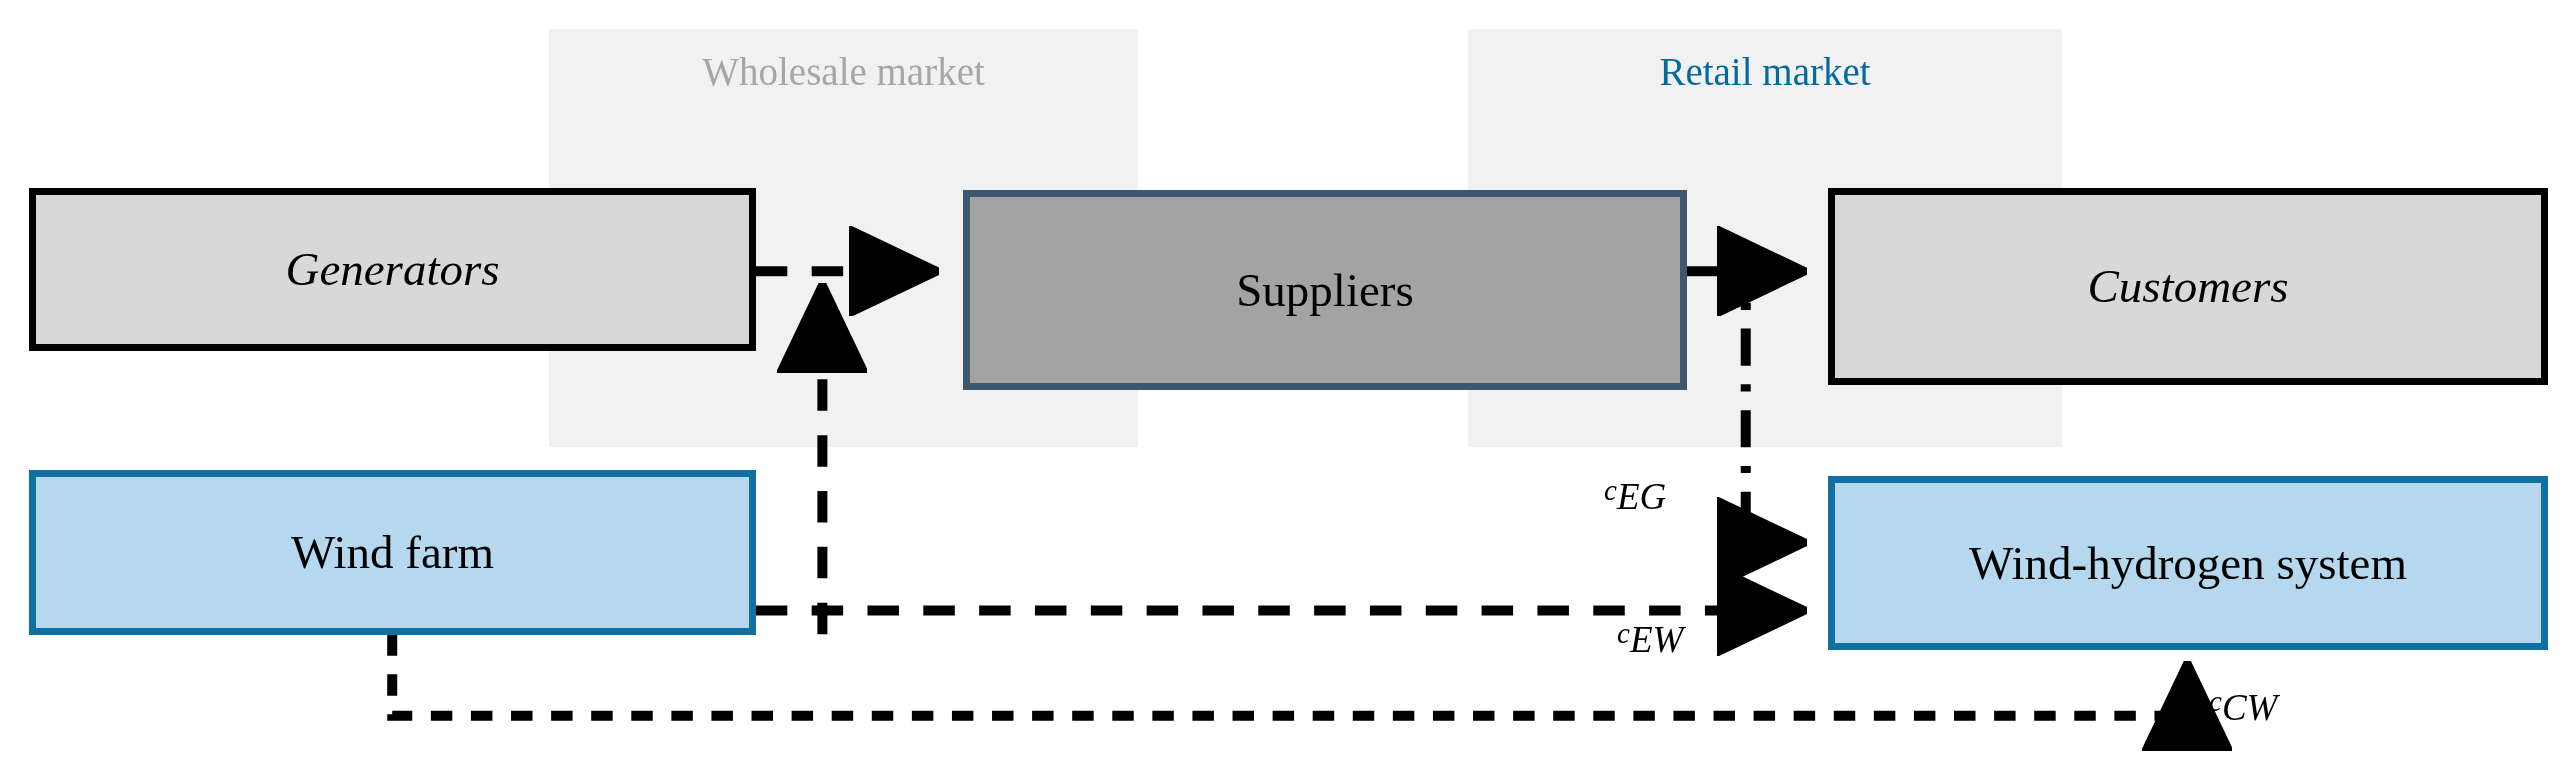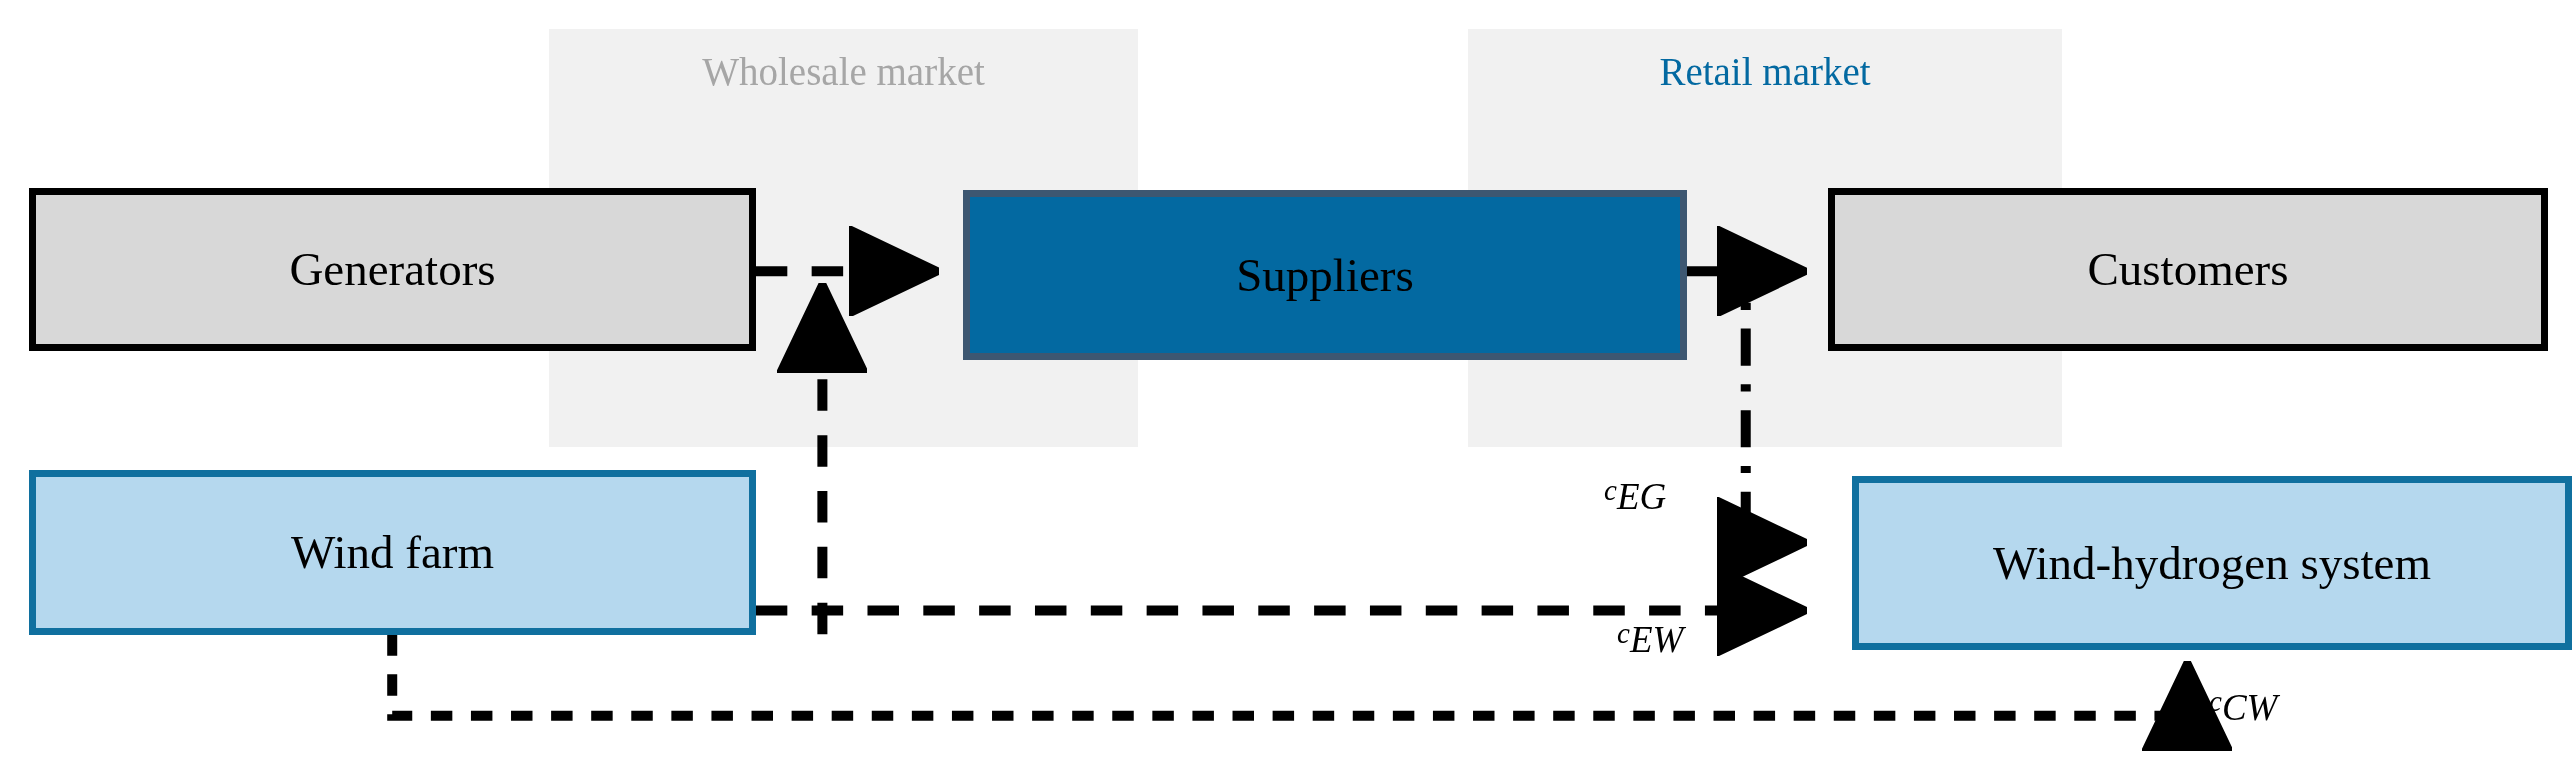"Generators" .node-grey { font-style: none -> italic }
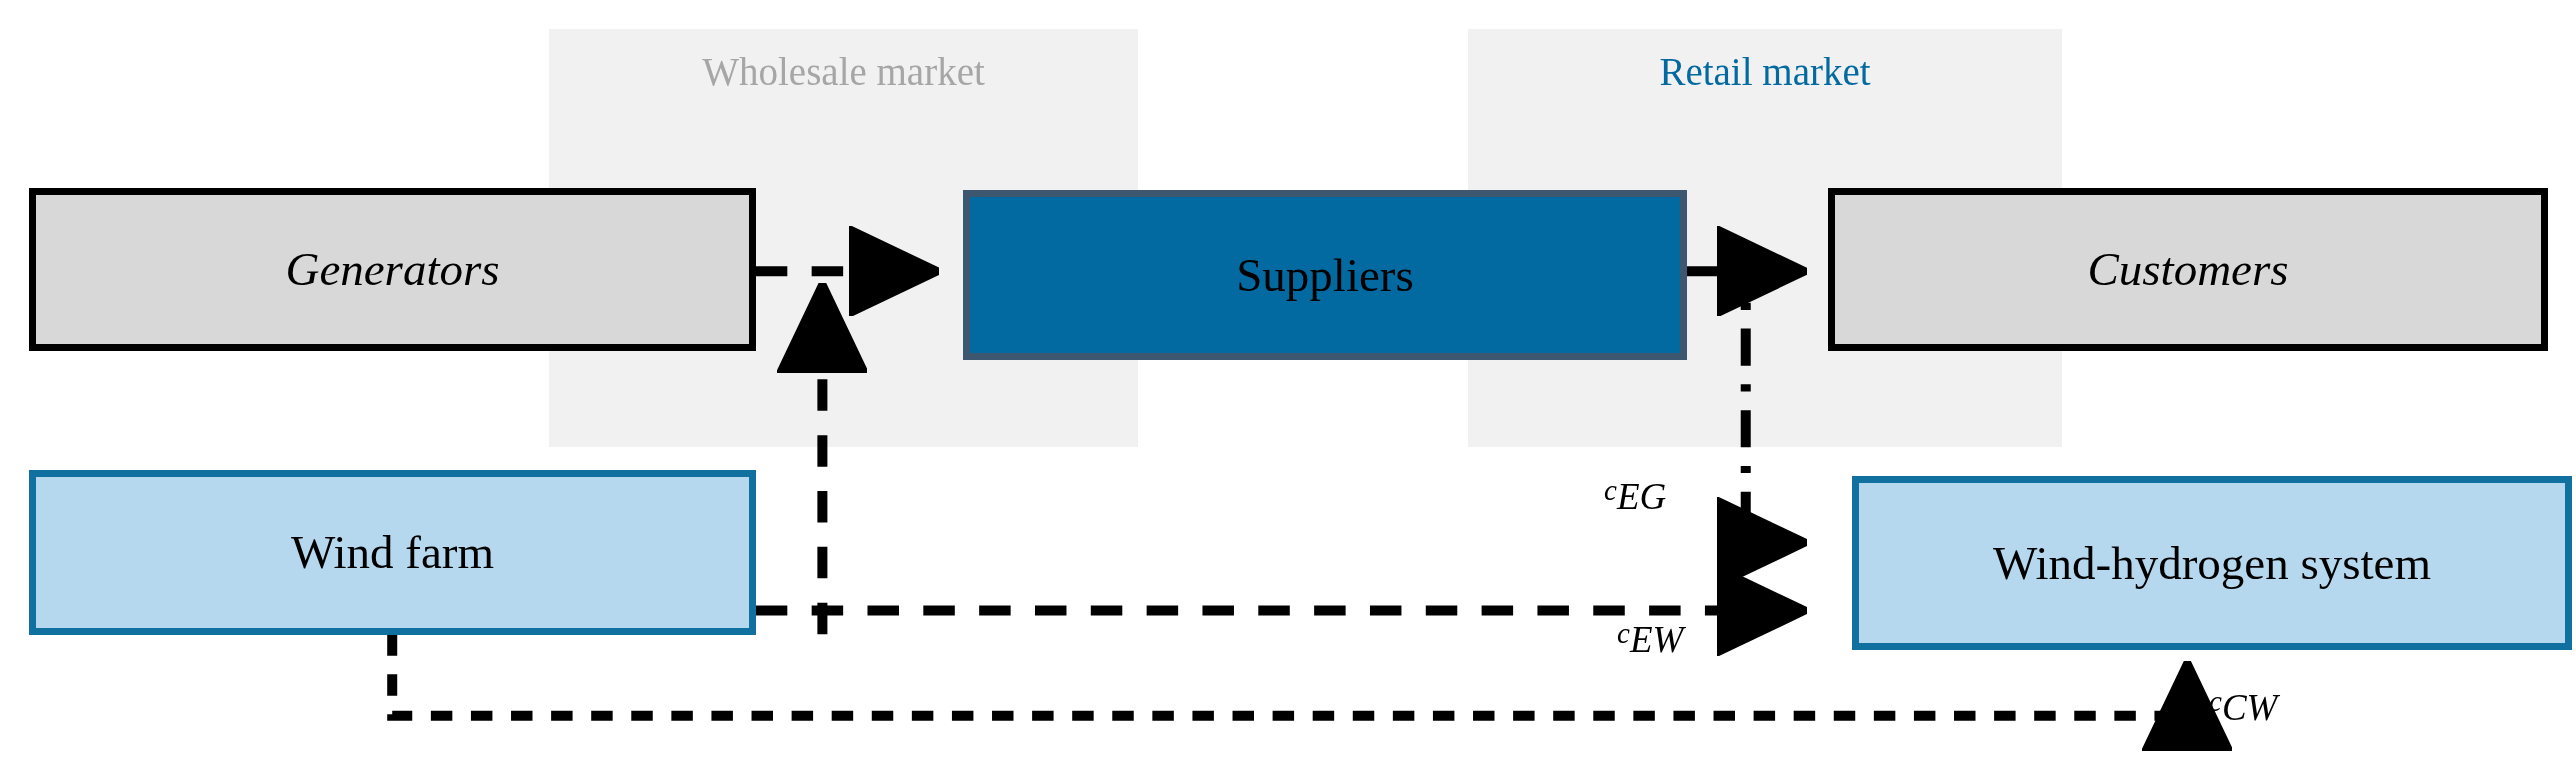"Suppliers" div.node { background: #0369a1 -> #a3a3a3; height: 170px -> 200px }
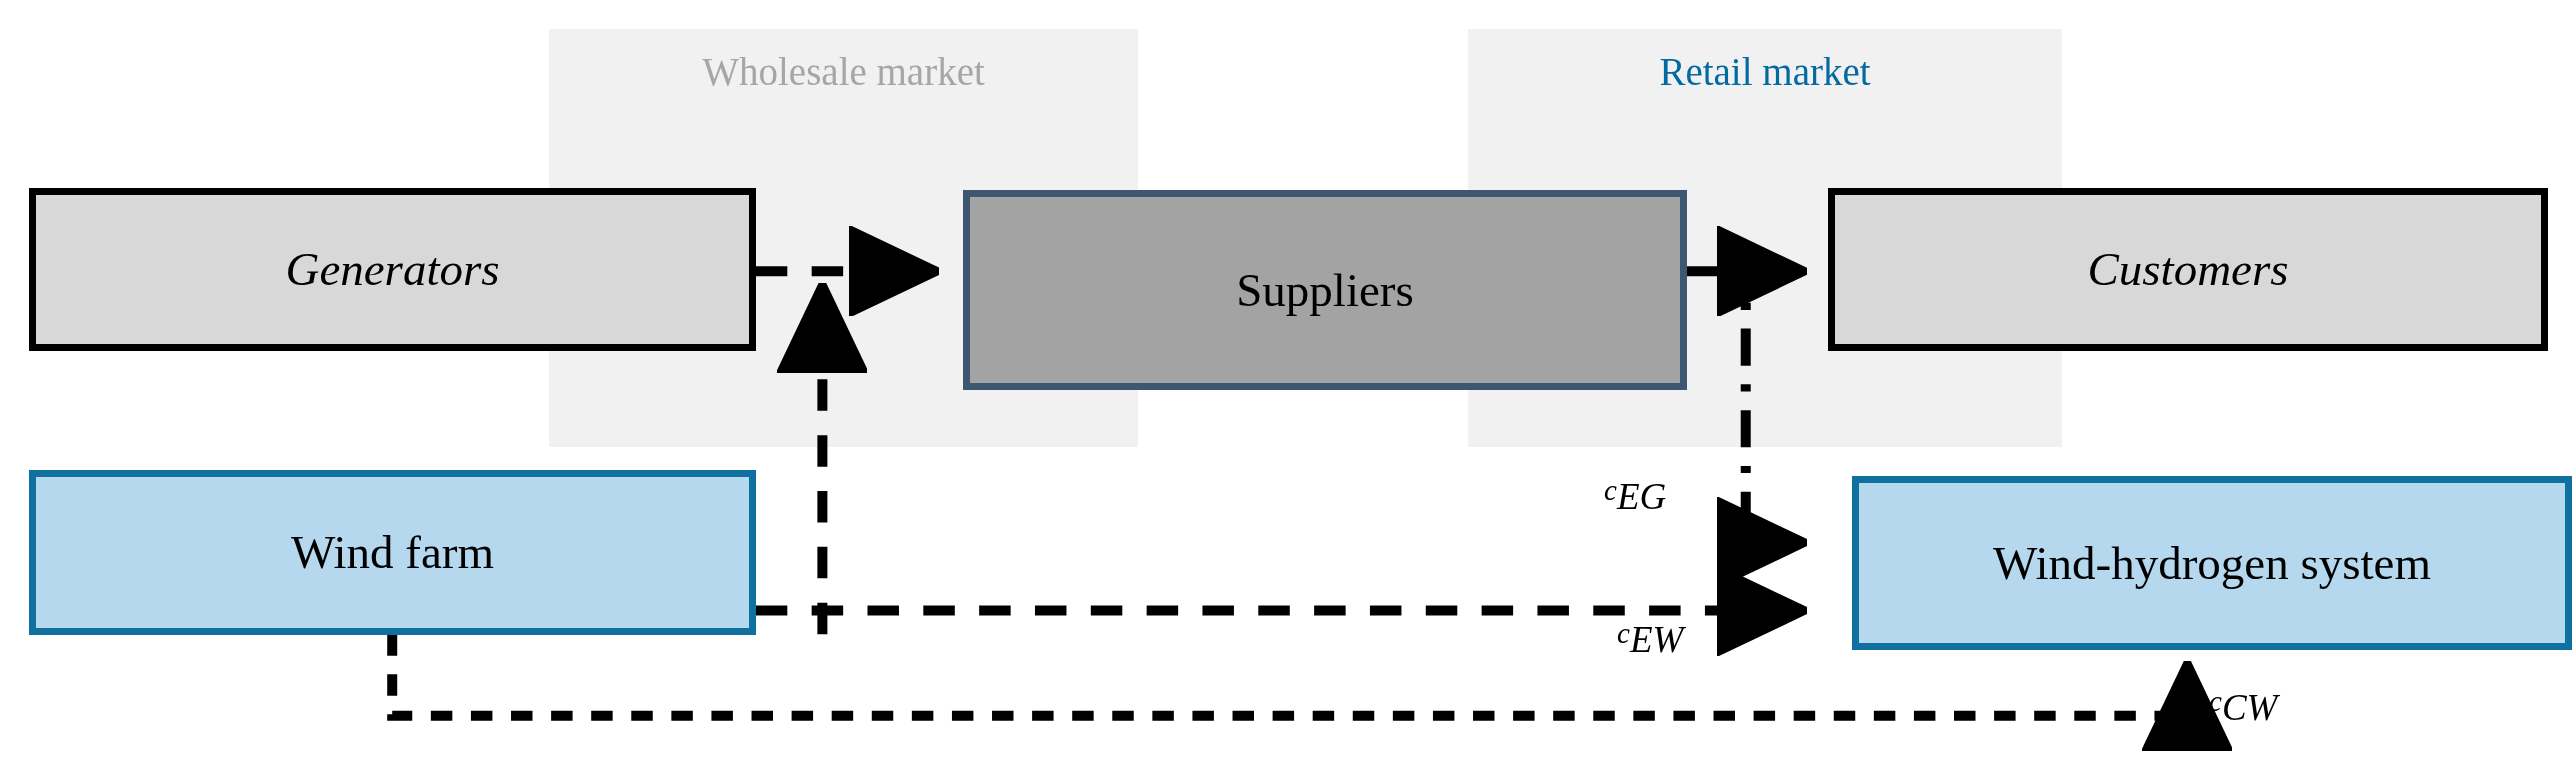"Customers" div.node { height: 163px -> 197px }
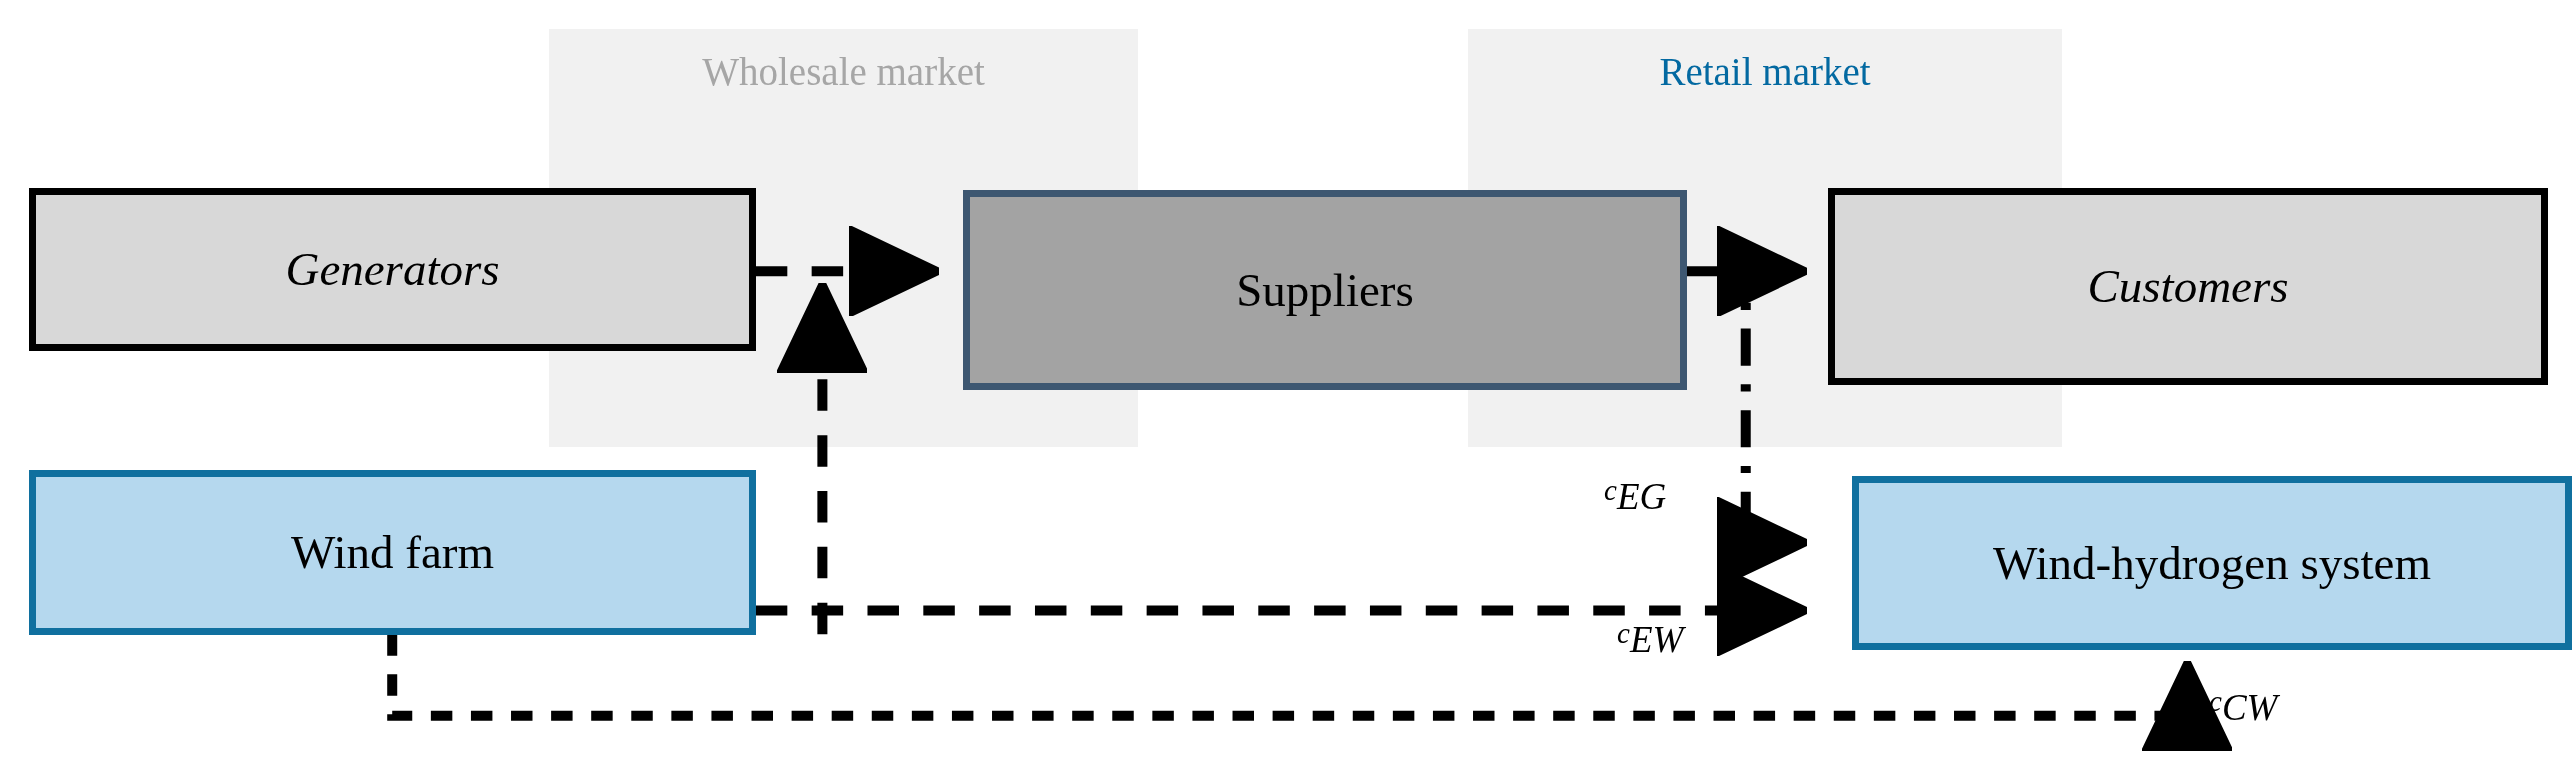"Wind-hydrogen system" div.node { margin-left: 24px -> none }
